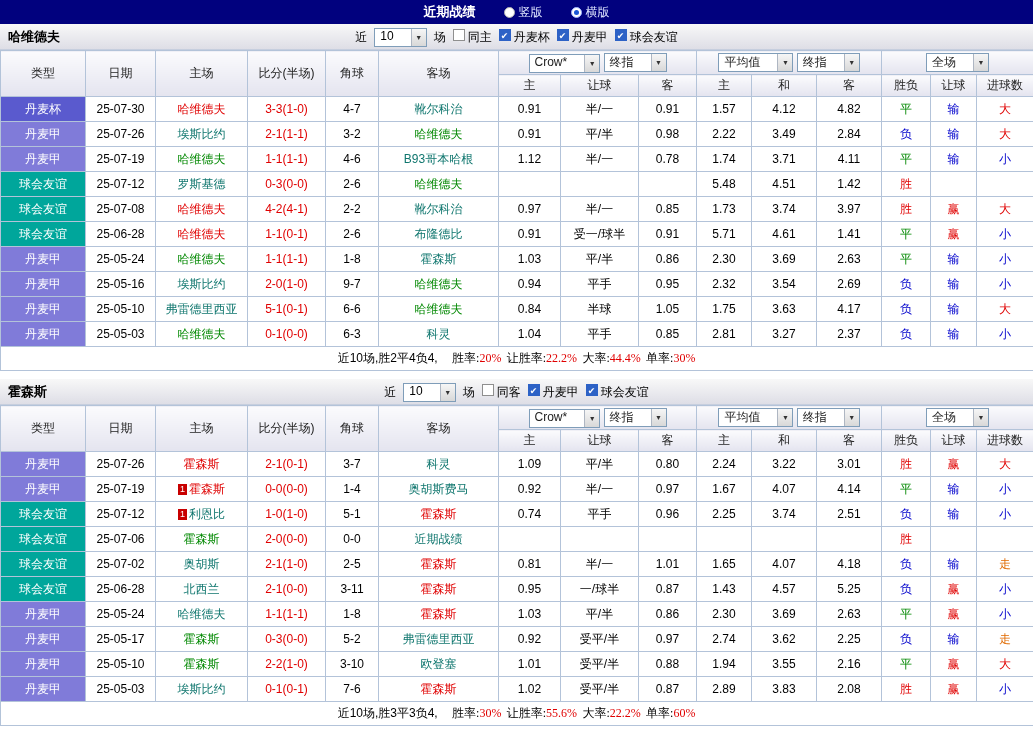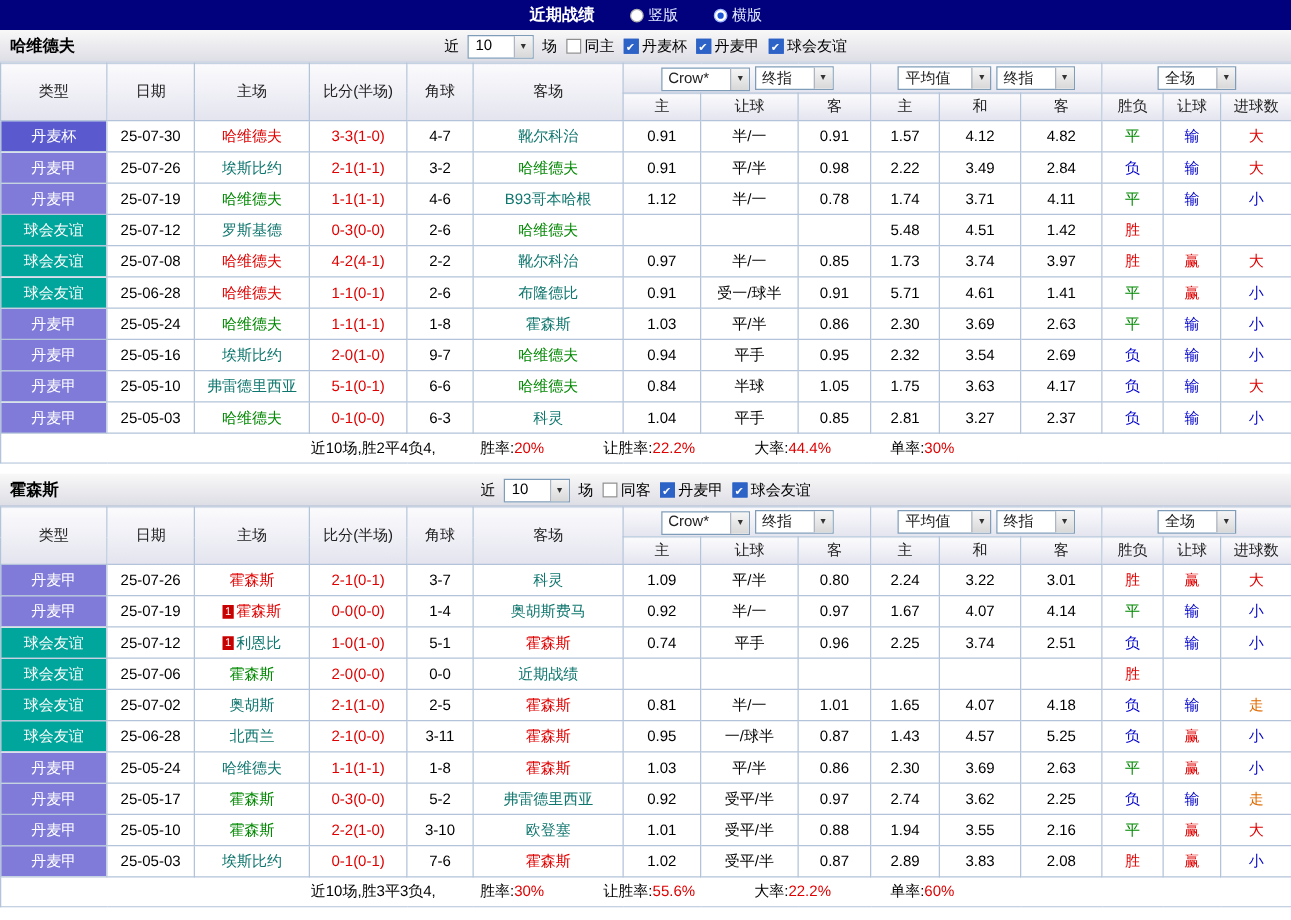"同主" .cb-wrap { align-items: center -> flex-start }
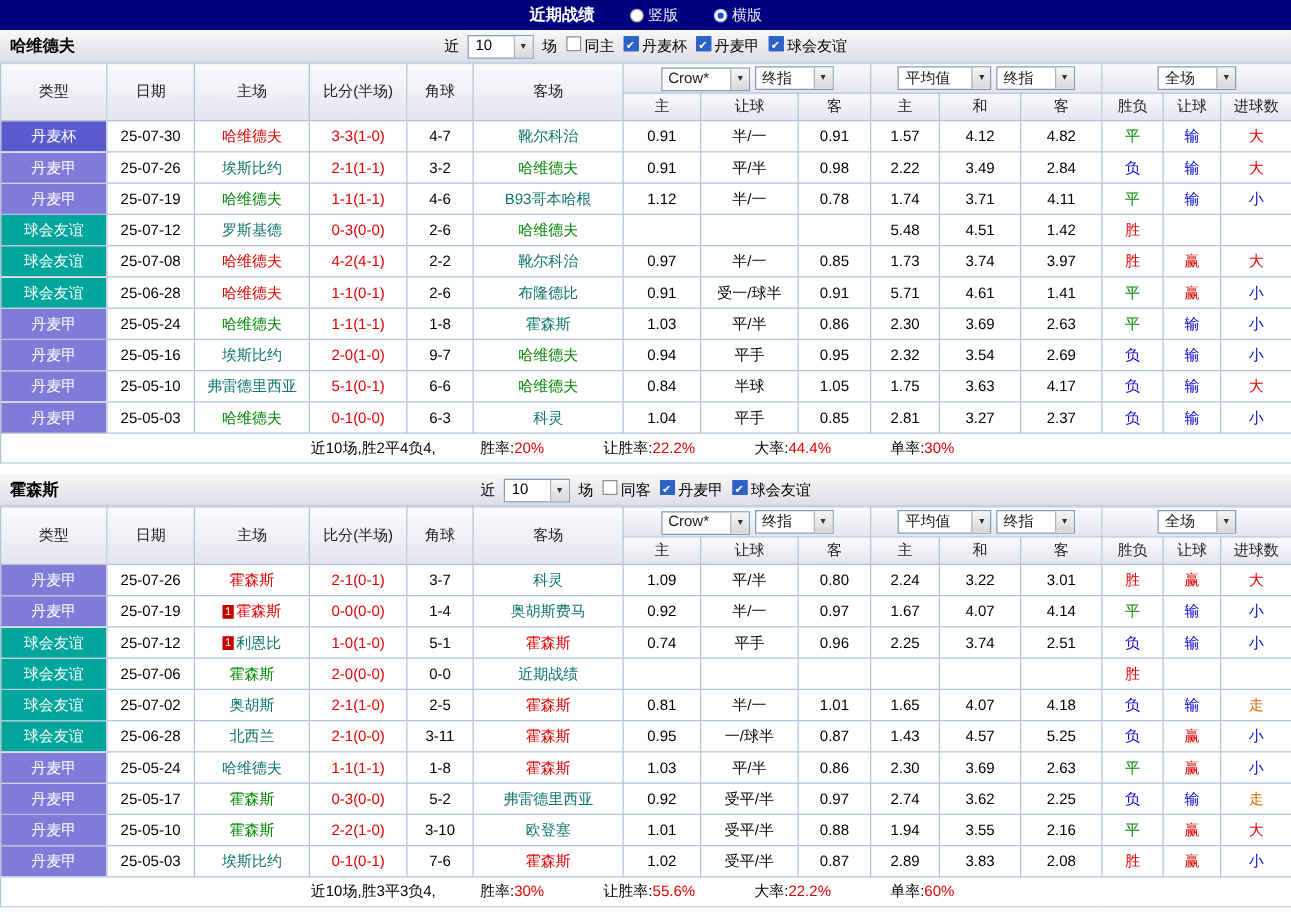"胜率:20%" .stat { font-family: none -> Liberation Serif, serif; margin: 0 22px -> 0 1px }
